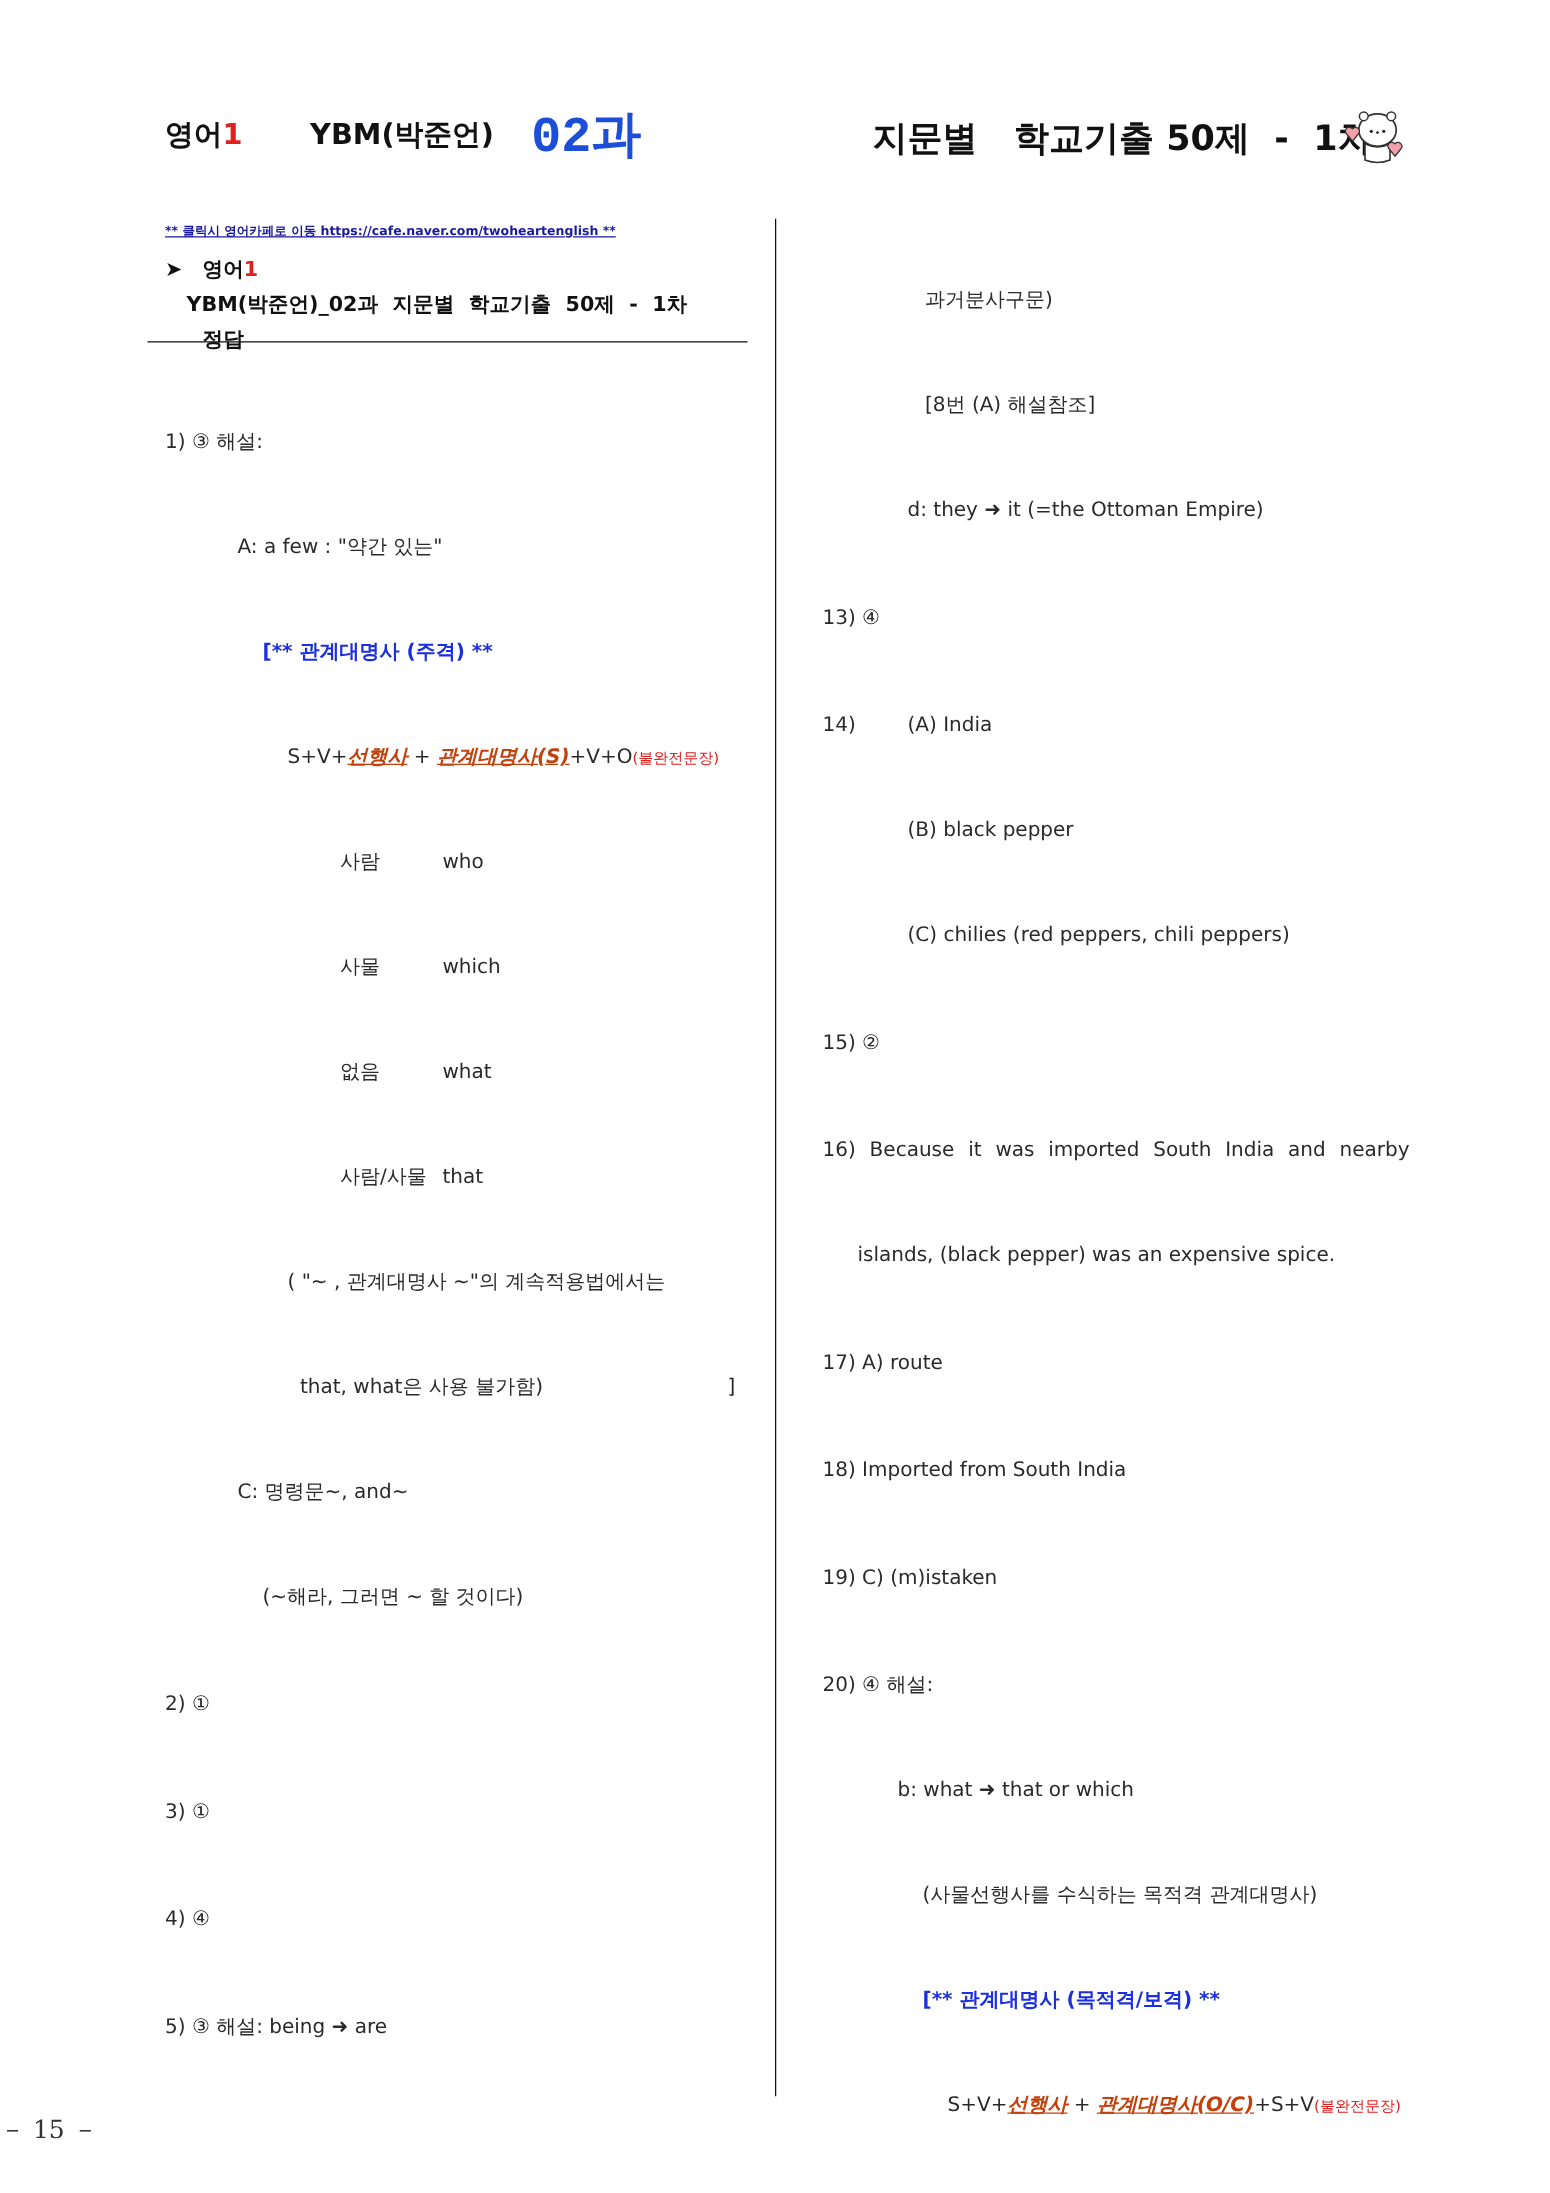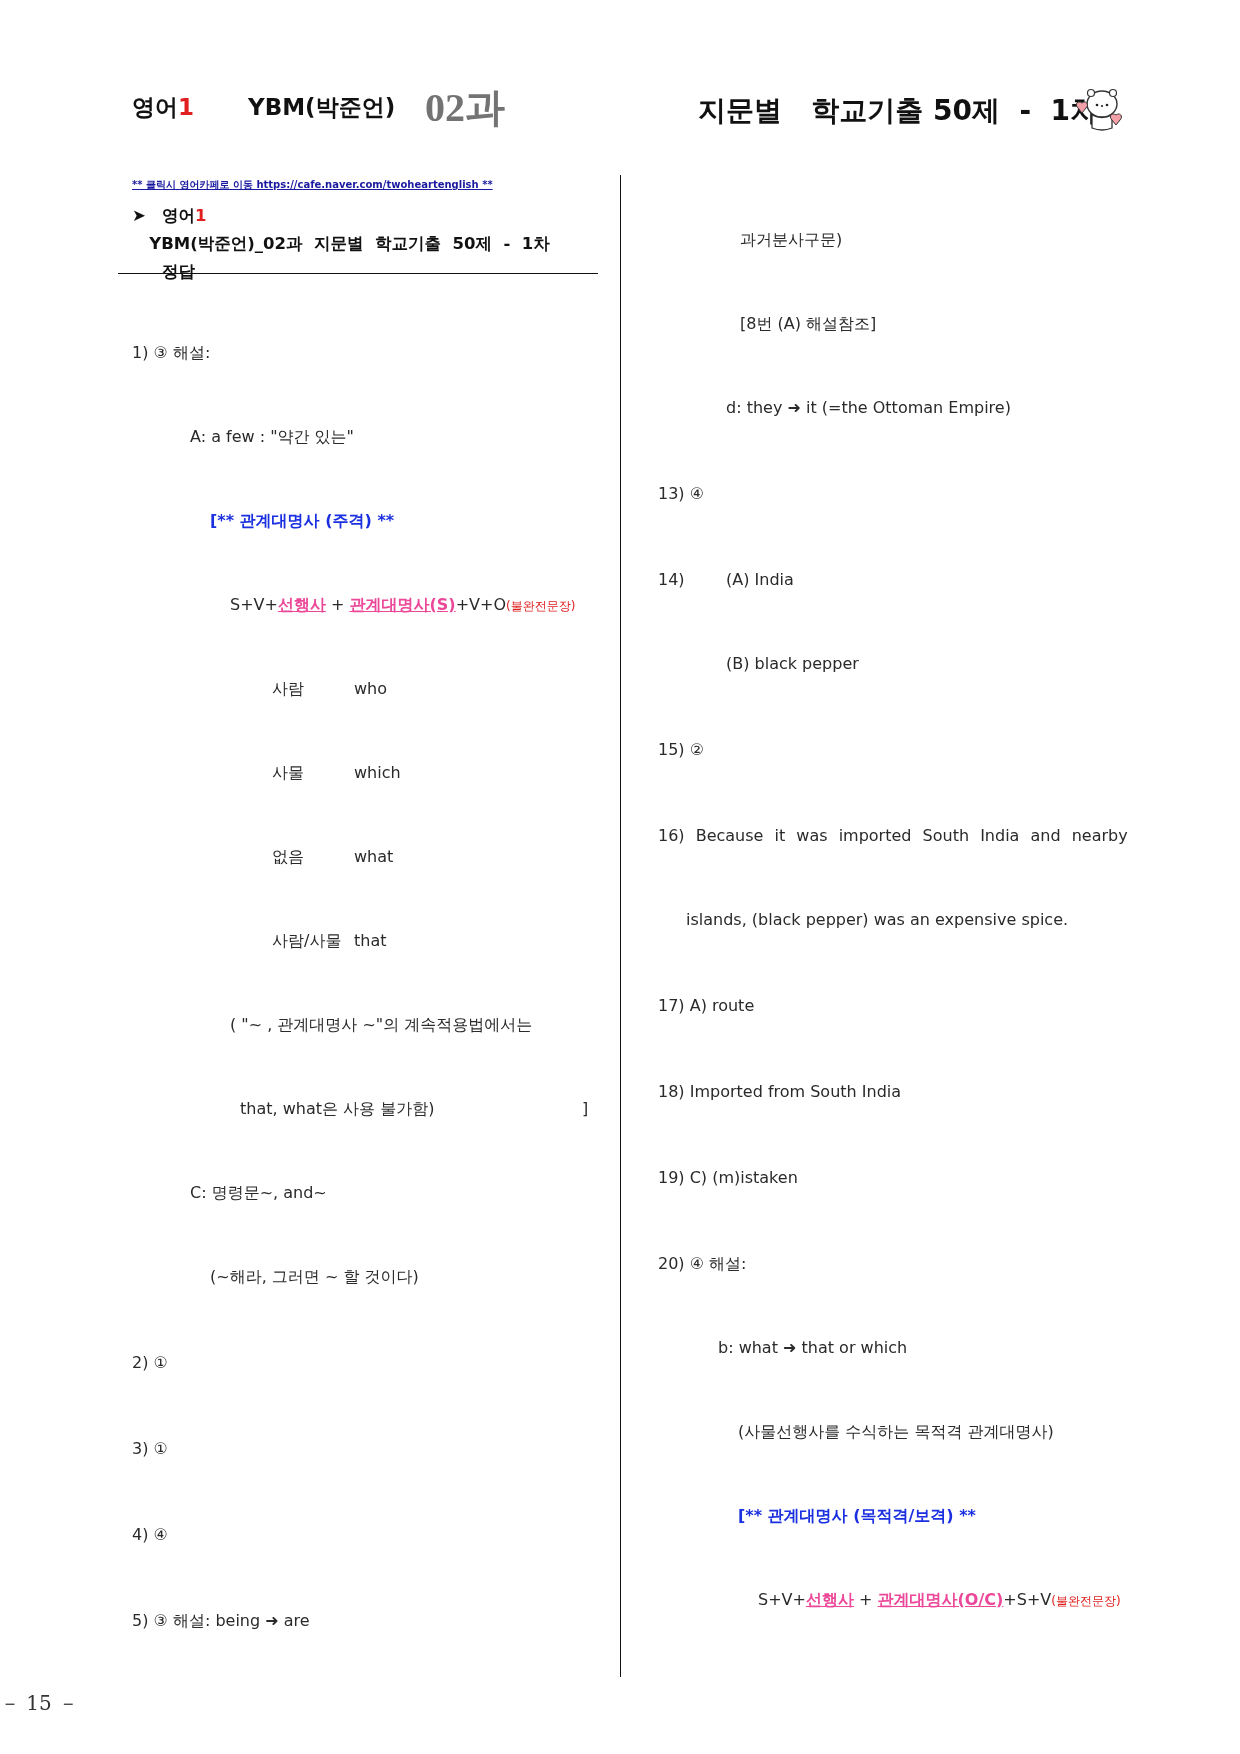"02과" .hdr-lesson { color: #737373 -> #1d4ed8; font-family: Liberation Serif, serif -> Liberation Mono, monospace }
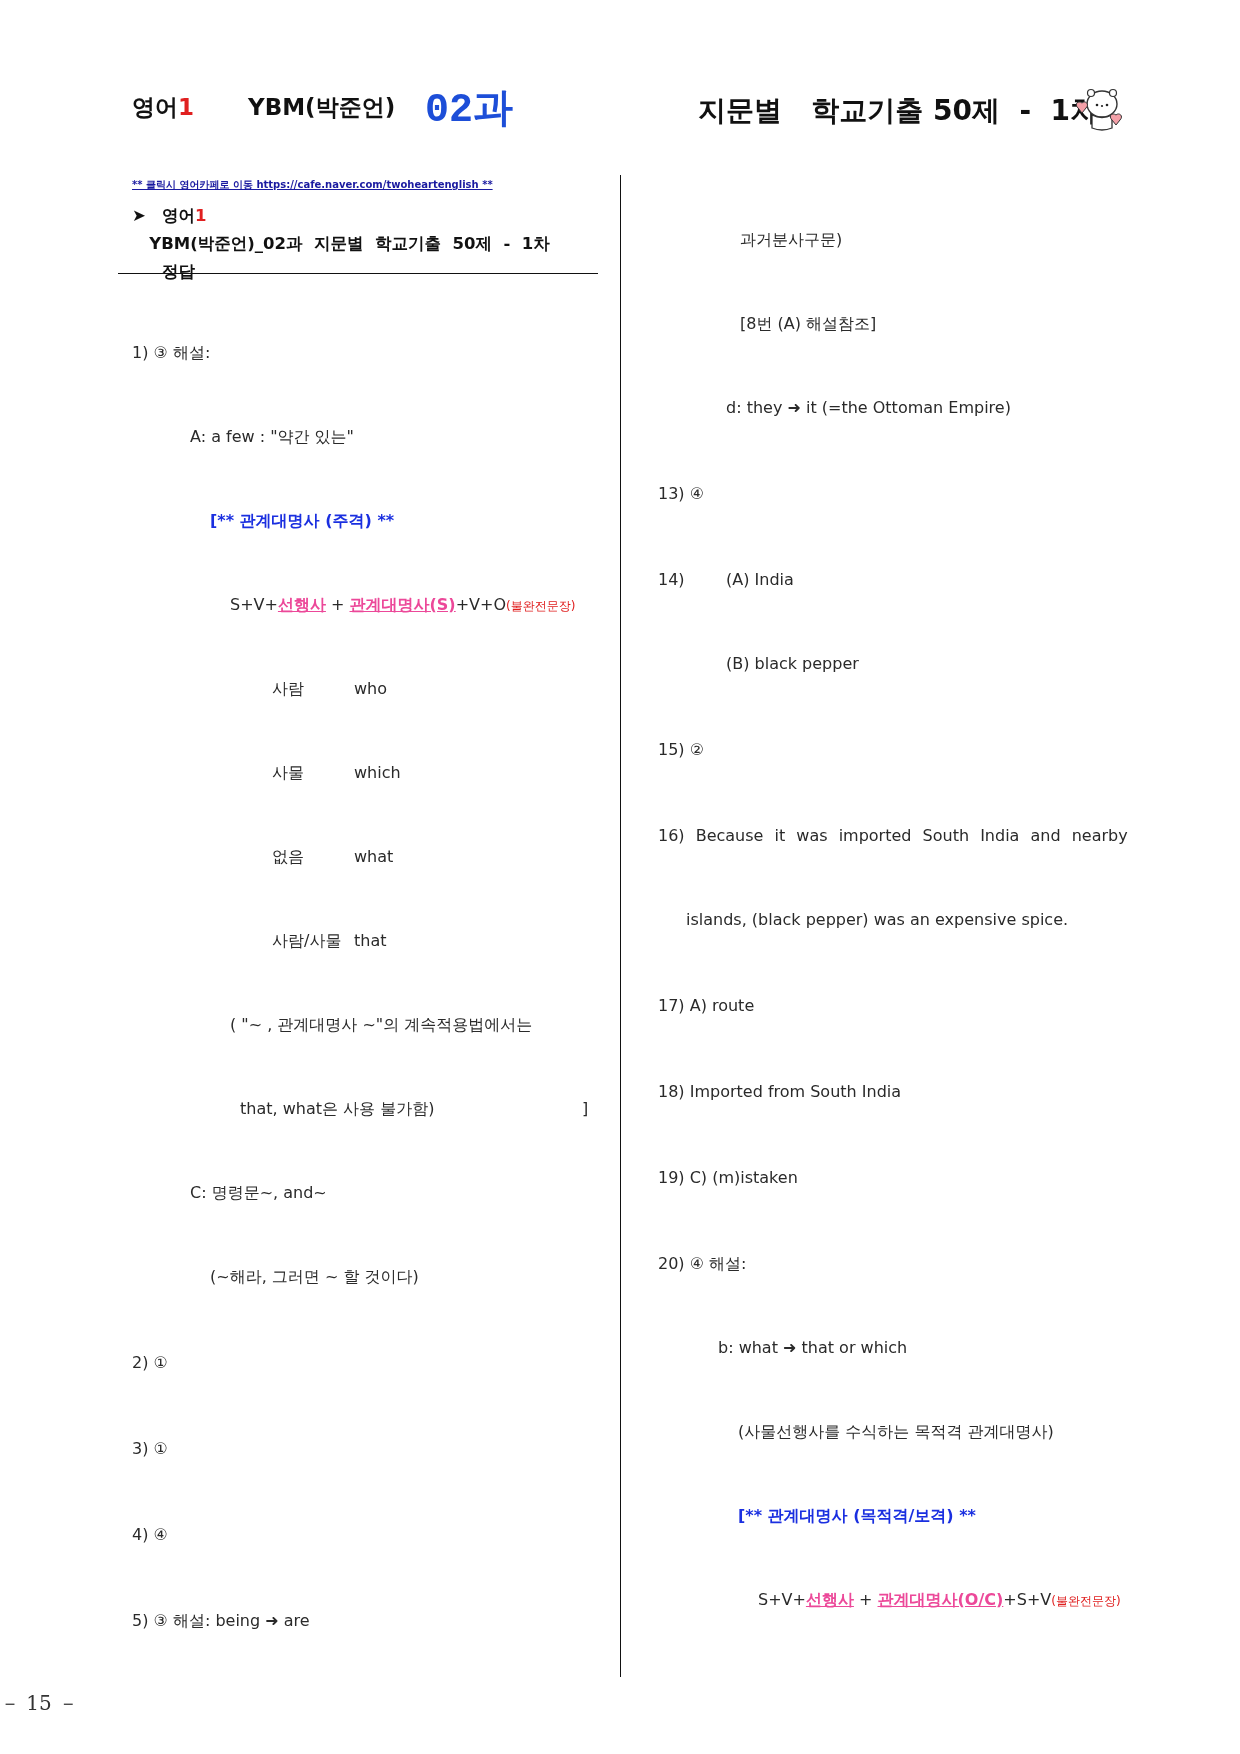"선행사" .u { color: #ec4899 -> #c2410c; font-style: none -> italic }
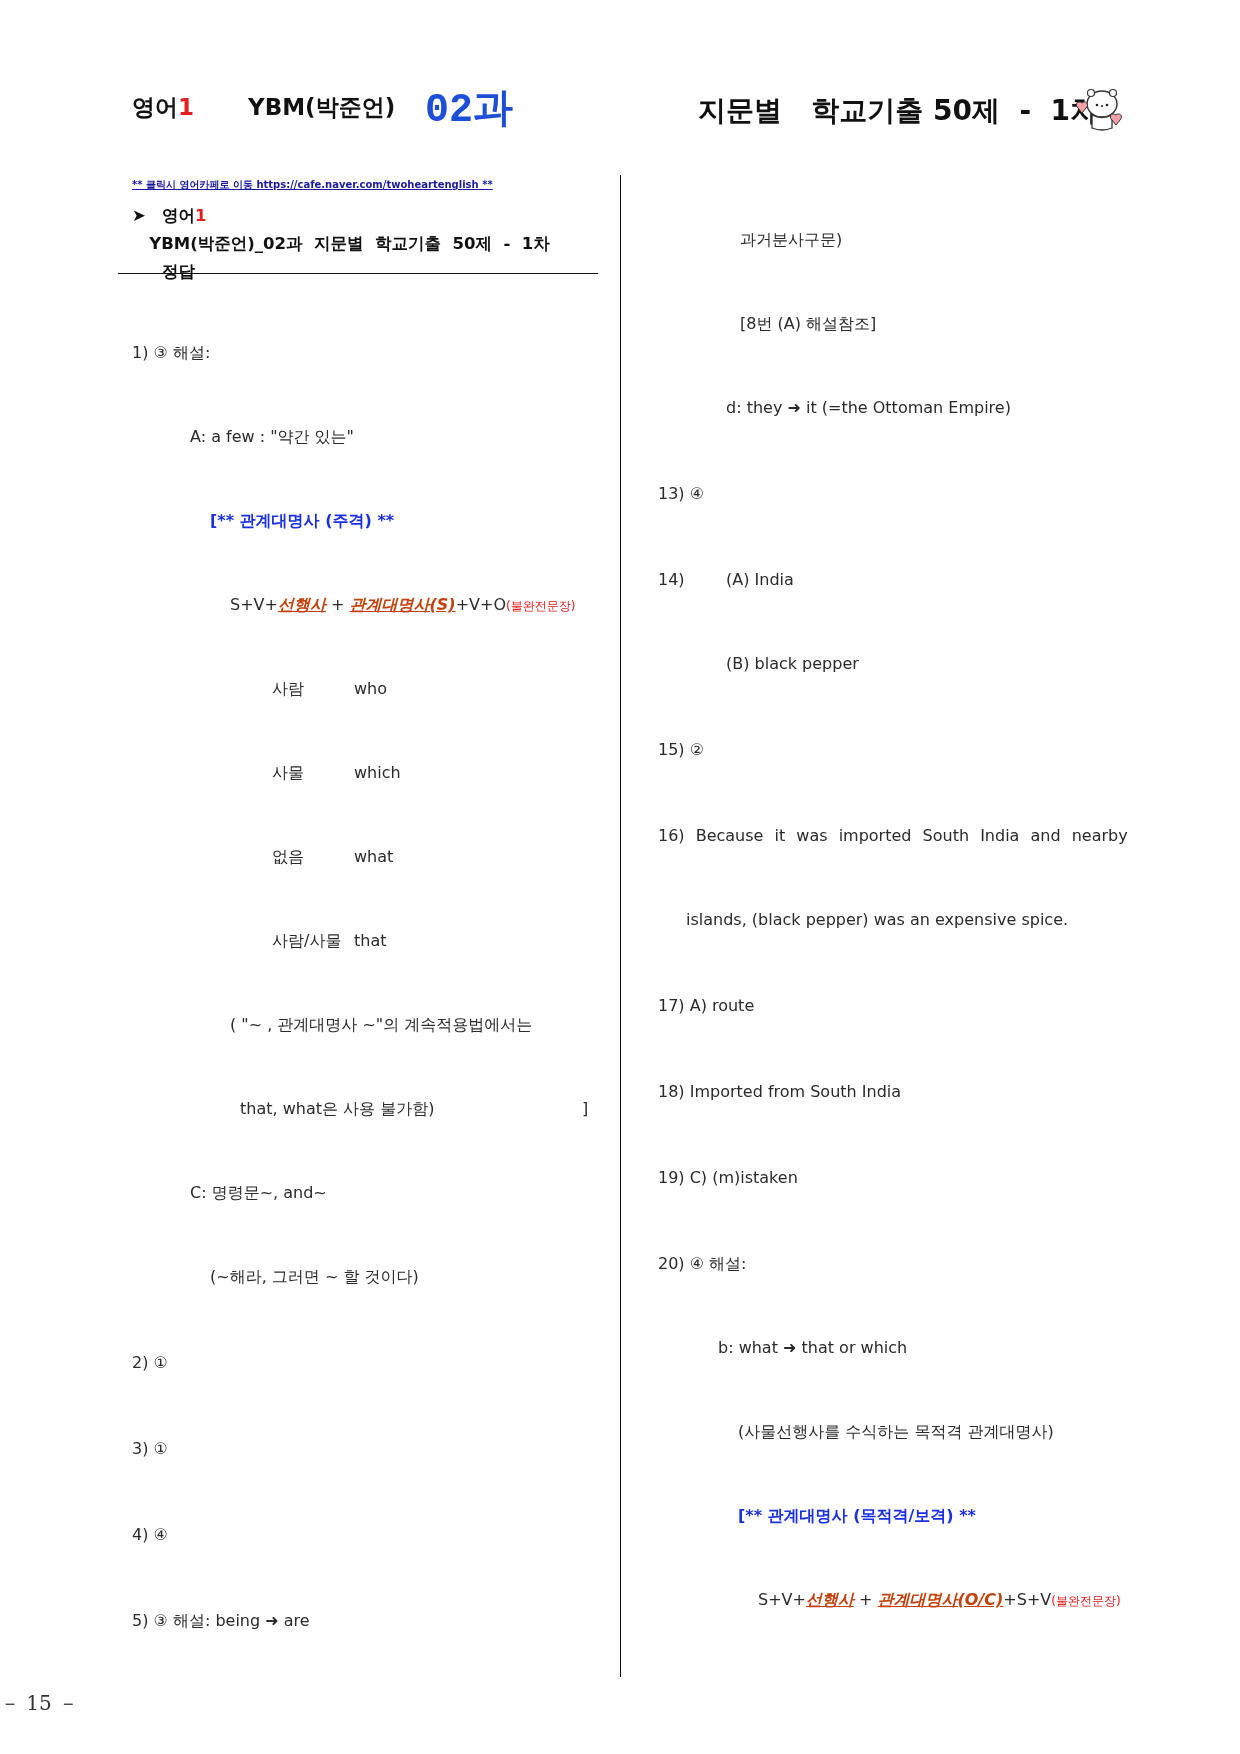"(C) chilies (red peppers, chili" div.ln { html: none -> <div>(C) chilies (red peppers, chili peppers)</div> }
